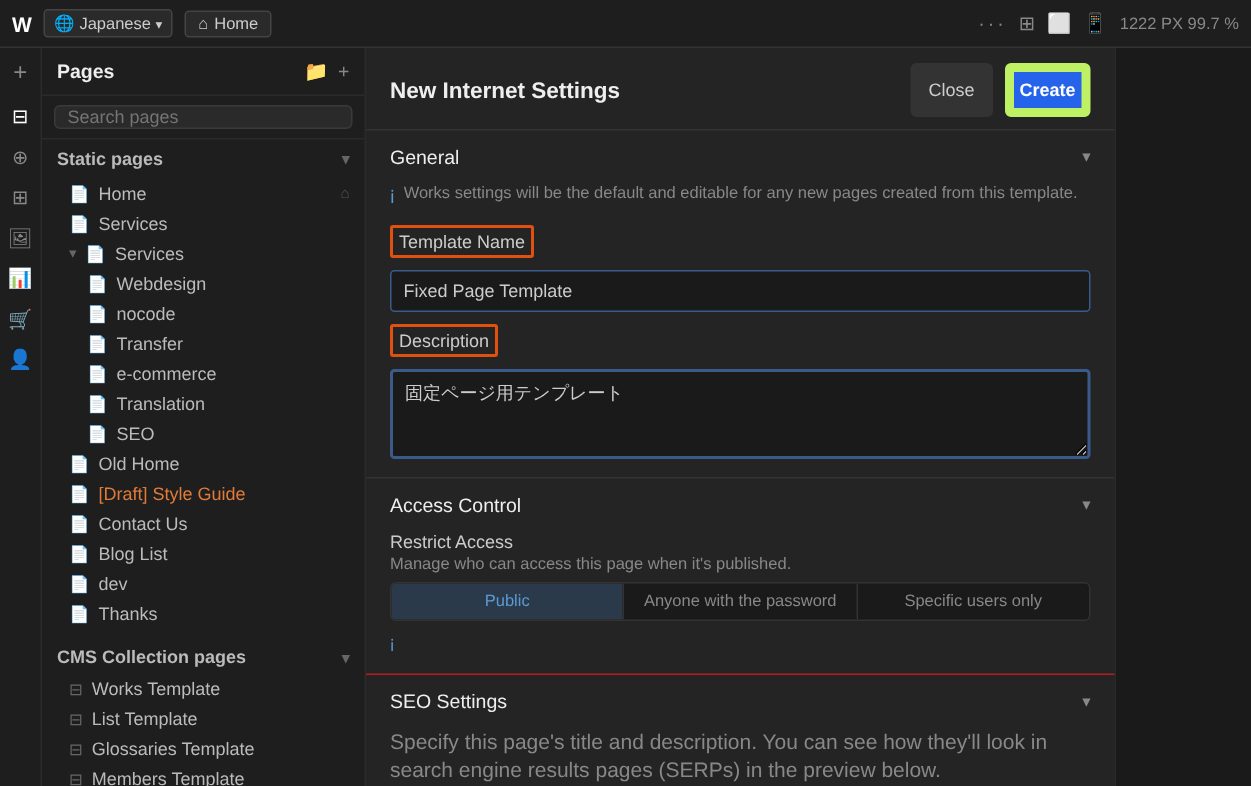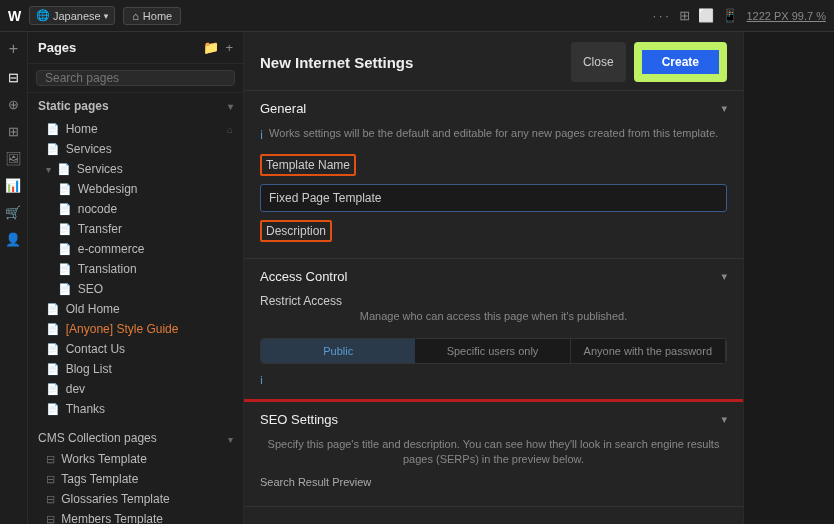"1222 PX 99.7 %" span { text-decoration: underline -> none }
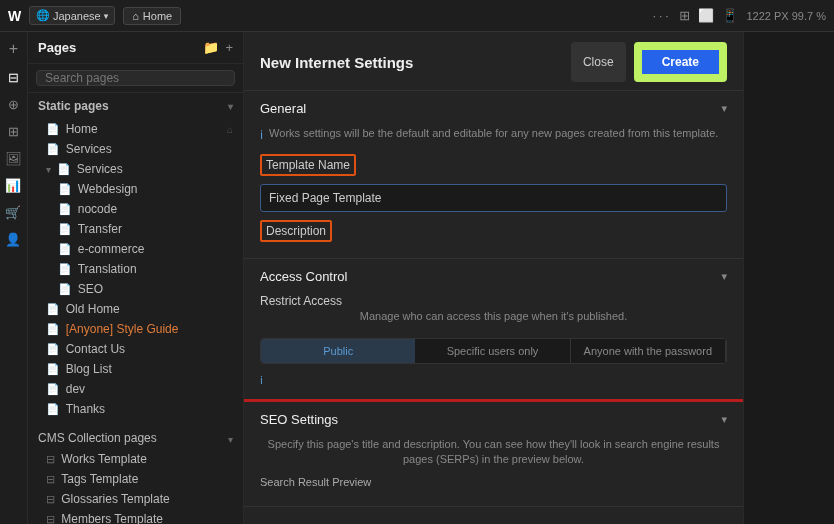"Create" button { border: 8px solid #bef264 -> 6px solid #bef264; padding: 5px 20px -> 5px 4px }
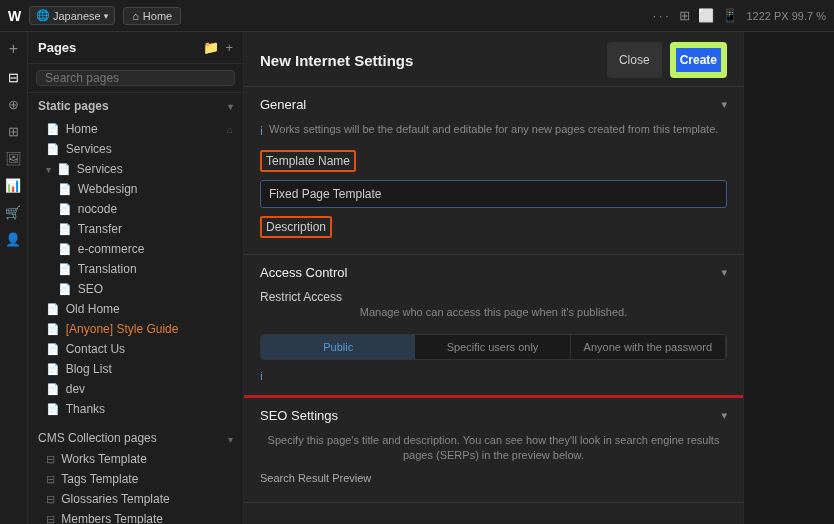"固定ページ用テンプレート" textarea { html: none -> <textarea>固定ページ用テンプレート</textarea> }
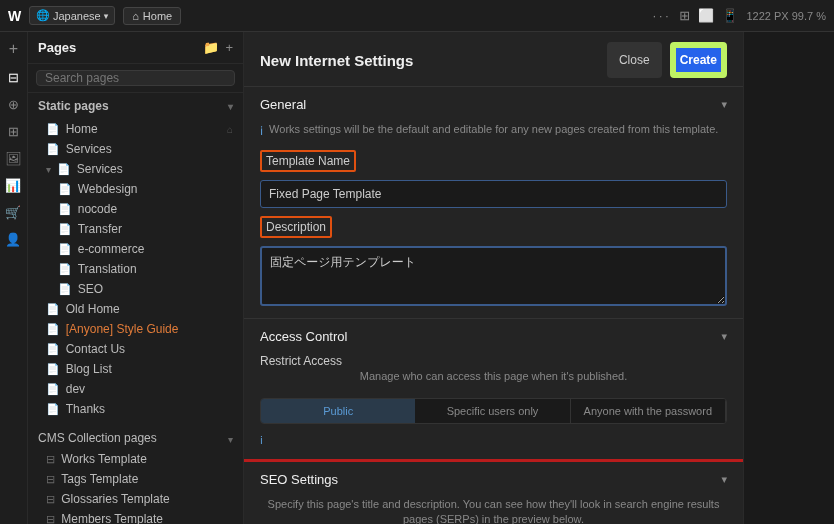"[Anyone] Style Guide" span { text: Anyone -> Draft }
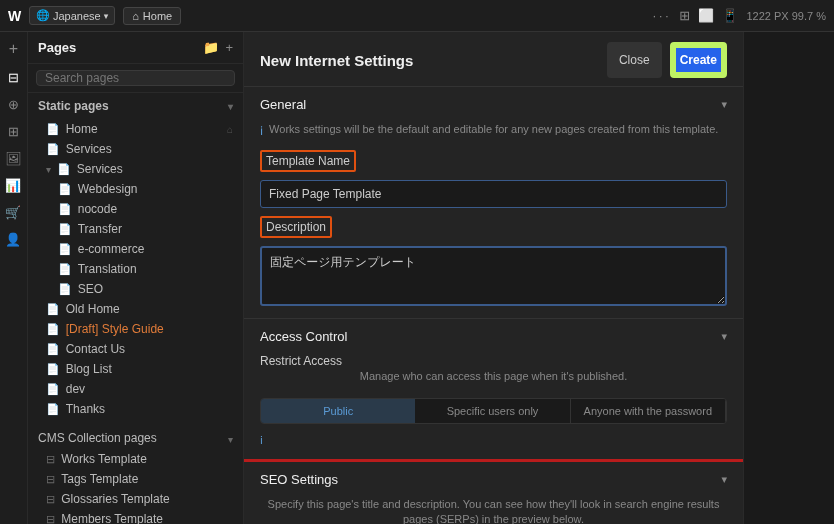"Access Control" div { border-bottom: 3px solid #b91c1c -> 1px solid #b91c1c }
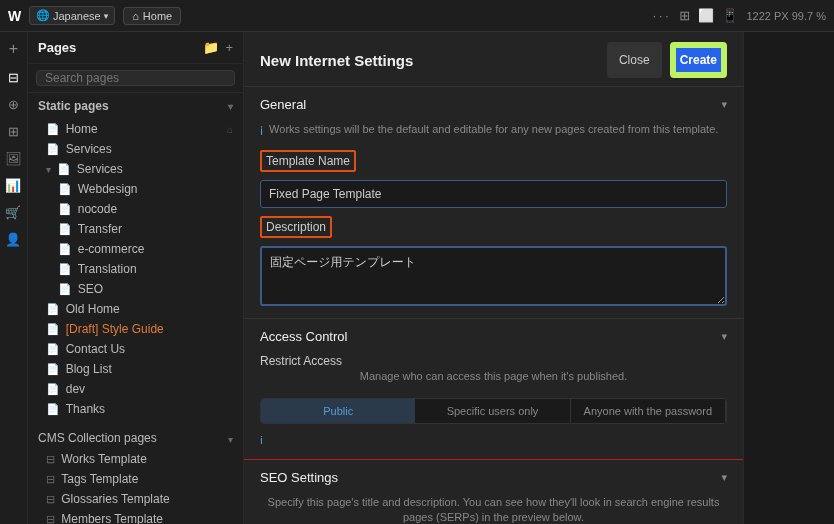"Manage who can access this" div { margin-bottom: 16px -> 6px; text-align: center -> none }
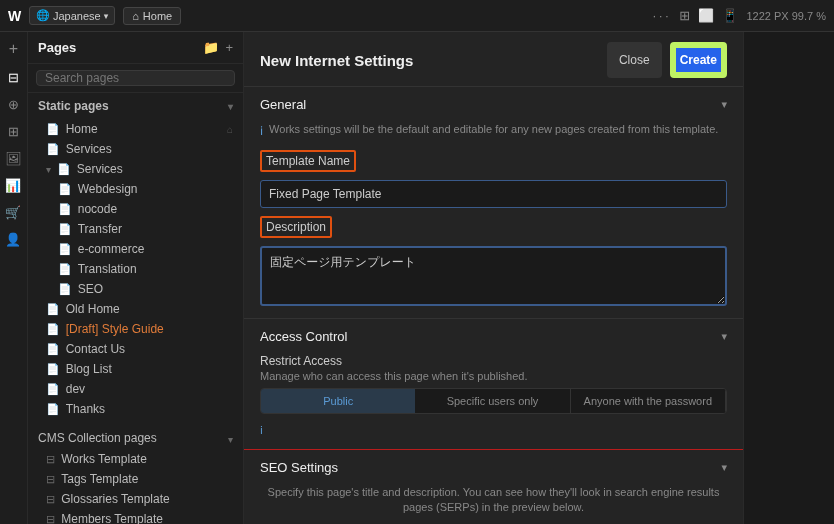"Specific users only" div { order: before "Anyone with the password" -> after "Anyone with the password" }
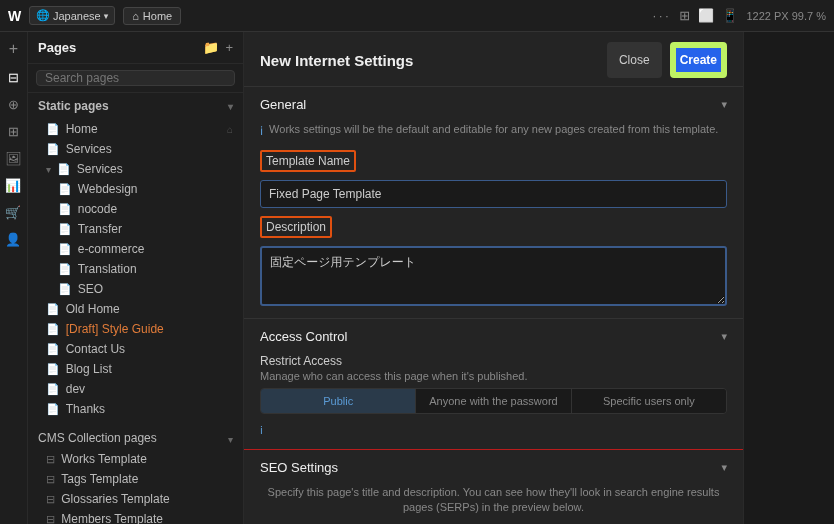"CMS Collection pages" div { font-weight: 400 -> 700 }
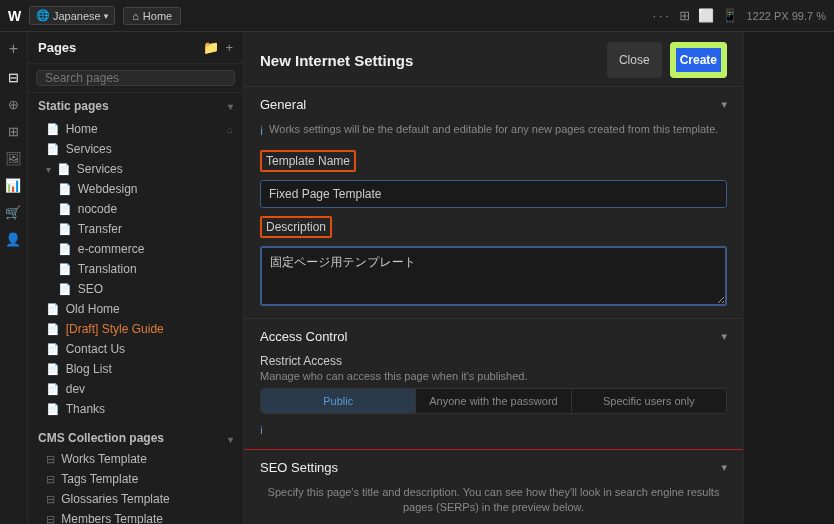"Tags Template" span { text: Tags -> List }
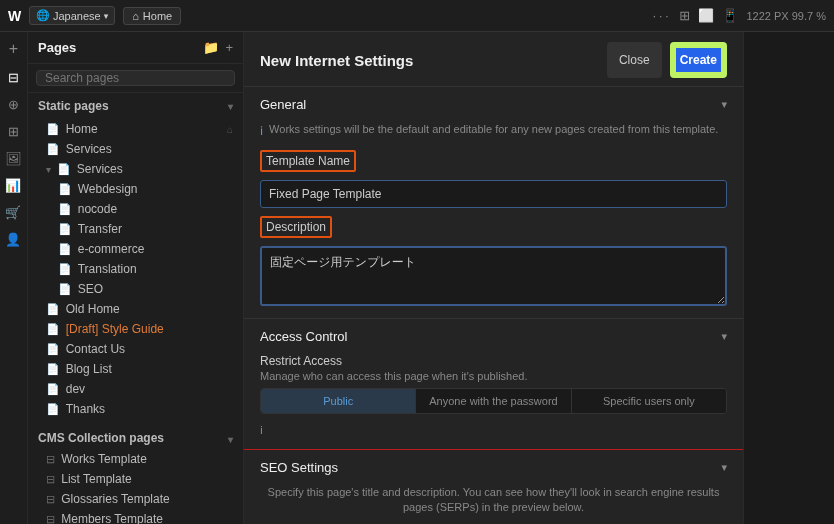"Specify this page's title and" div { font-size: 11px -> 14px; text-align: center -> none }
